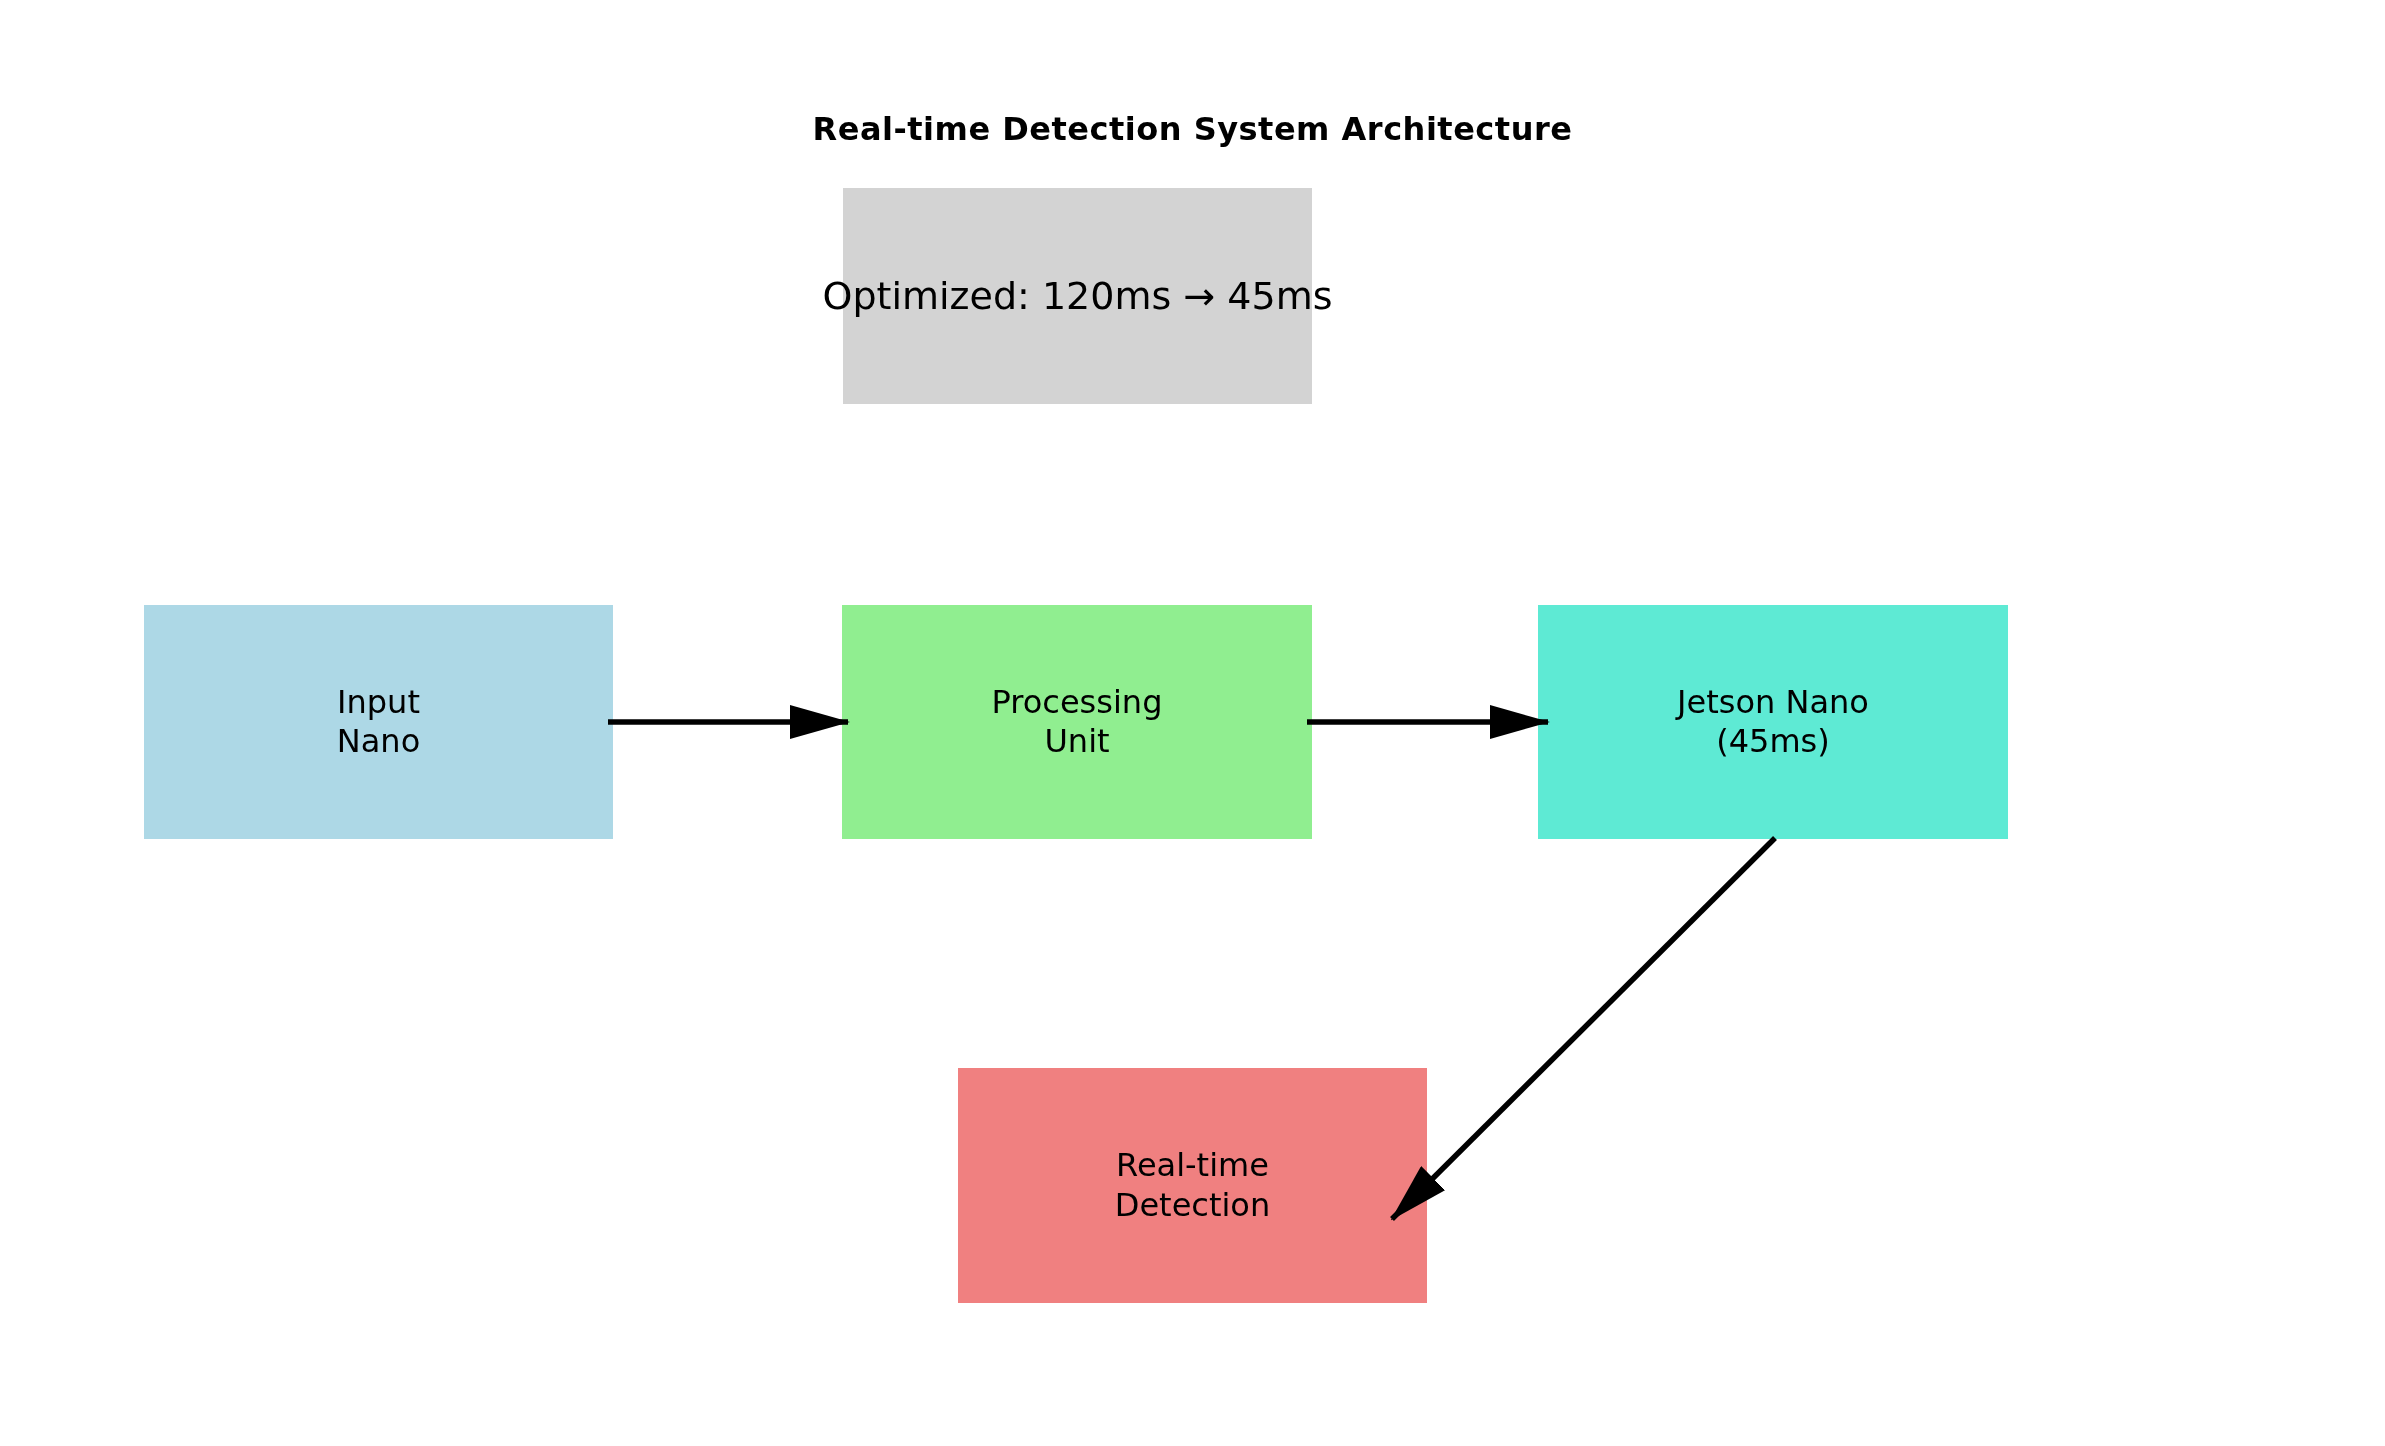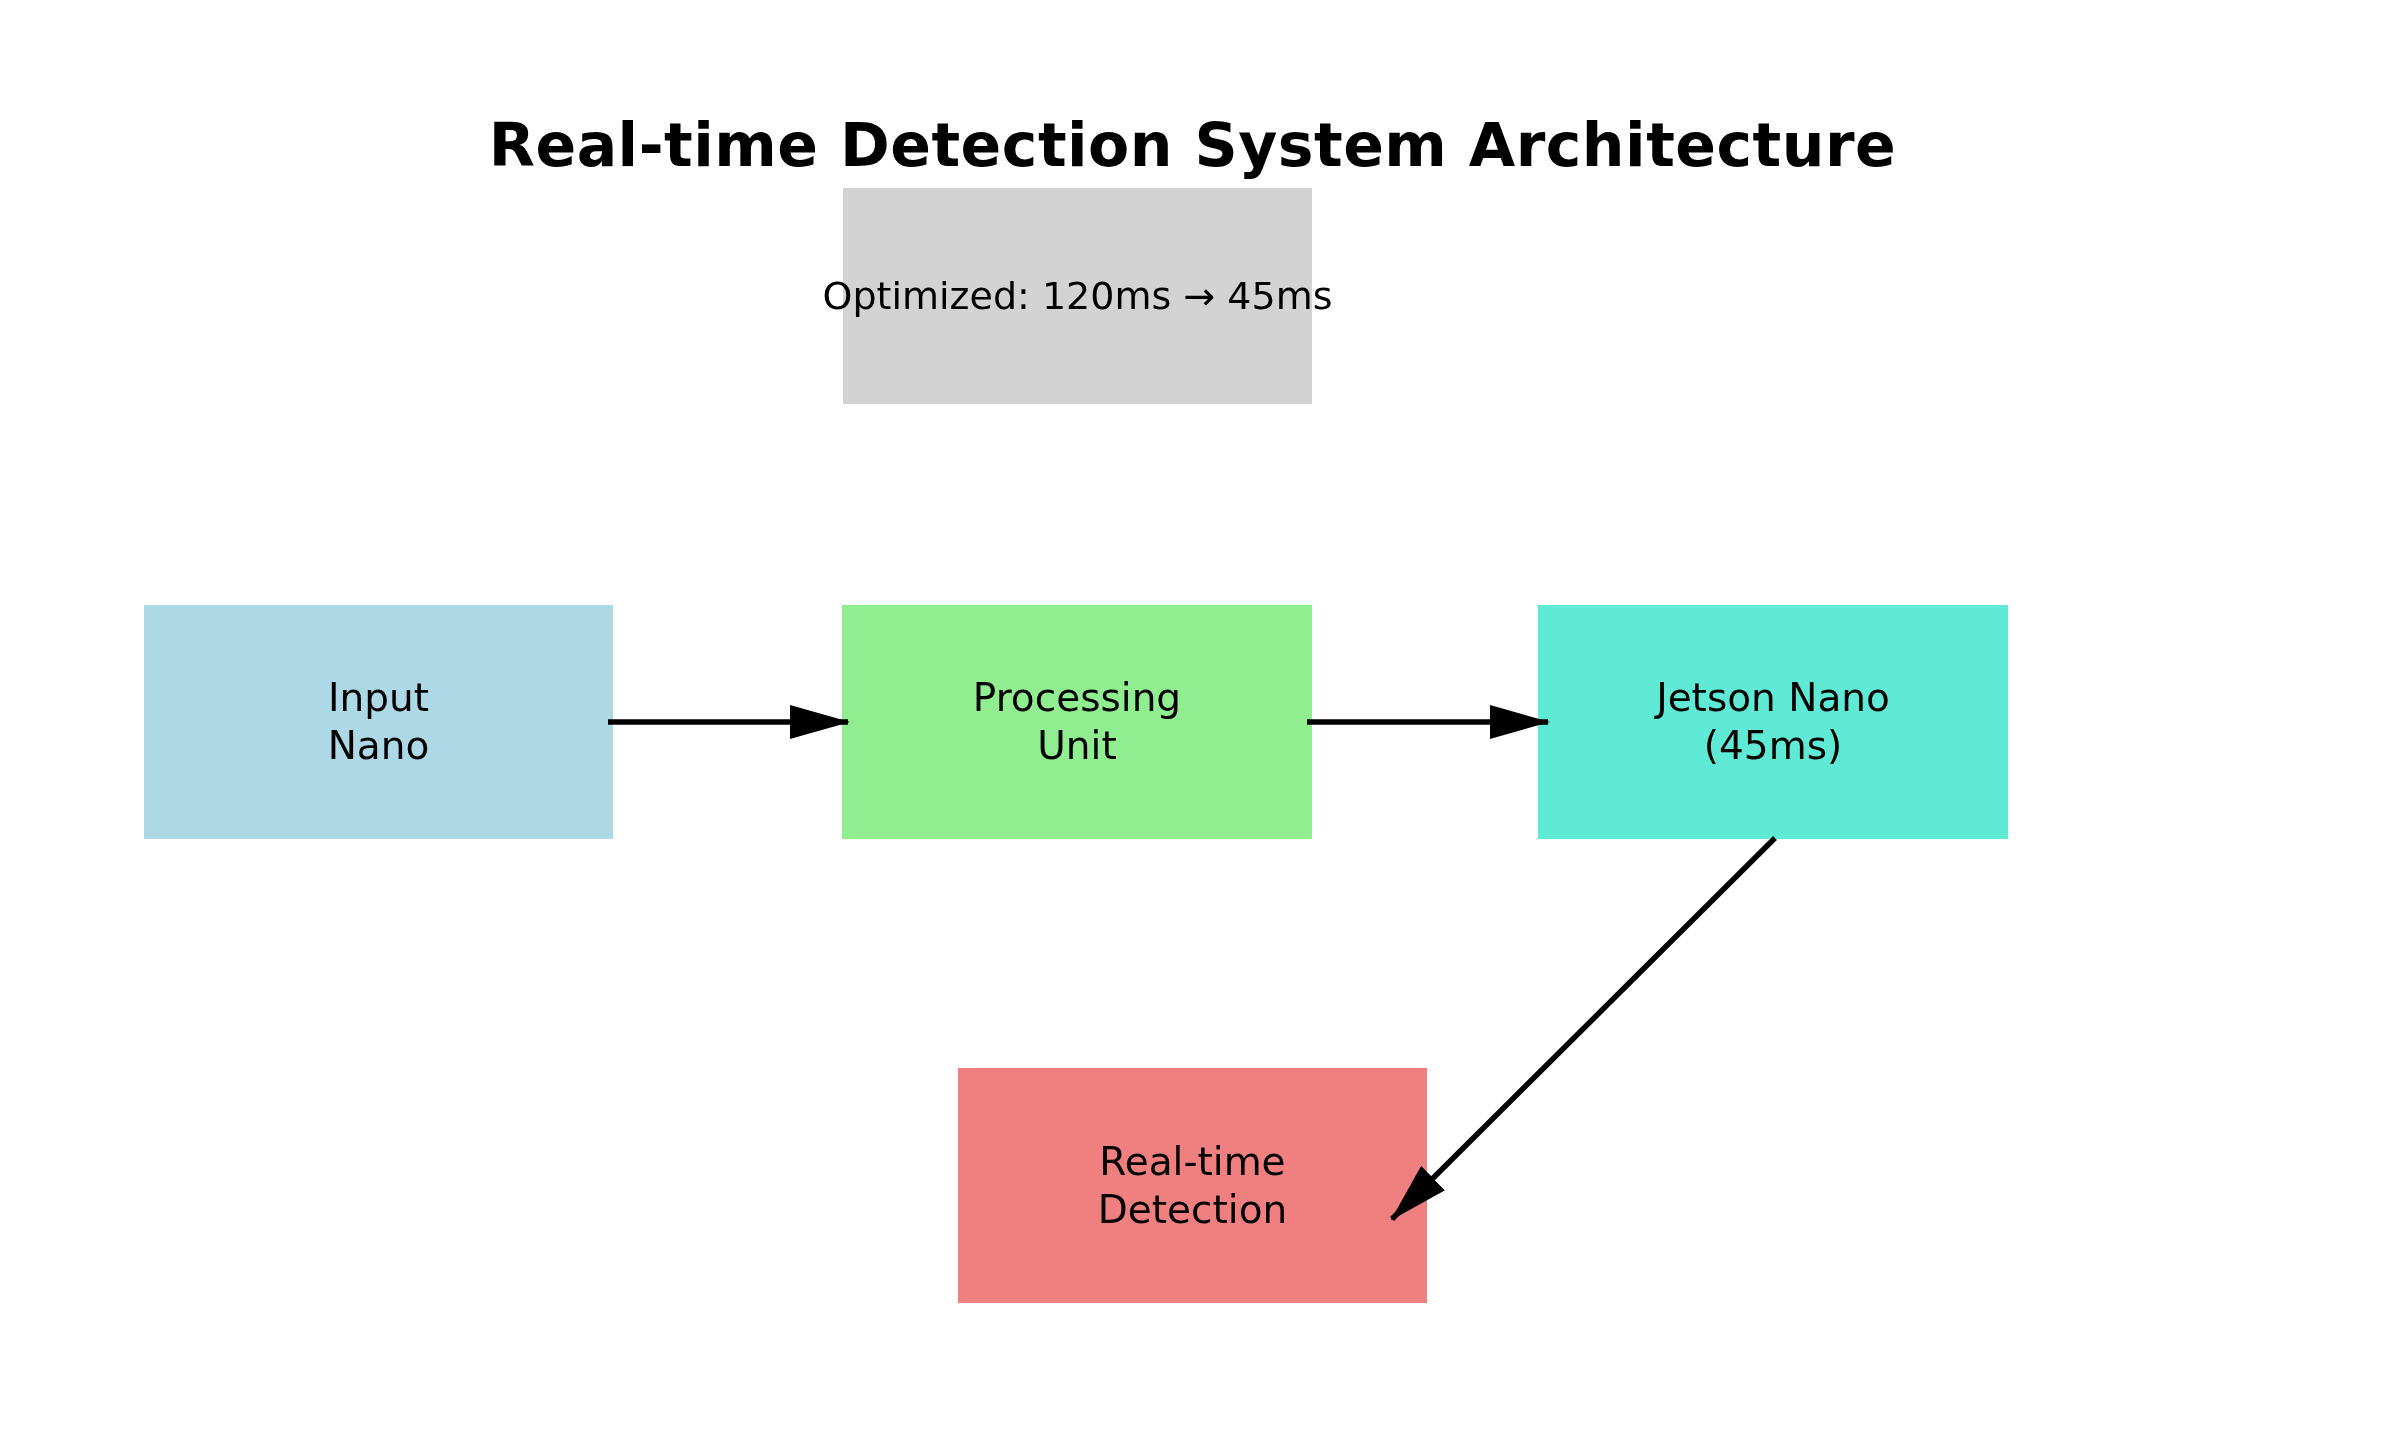"Real-time Detection System Architecture" .title { font-size: 60px -> 32px }
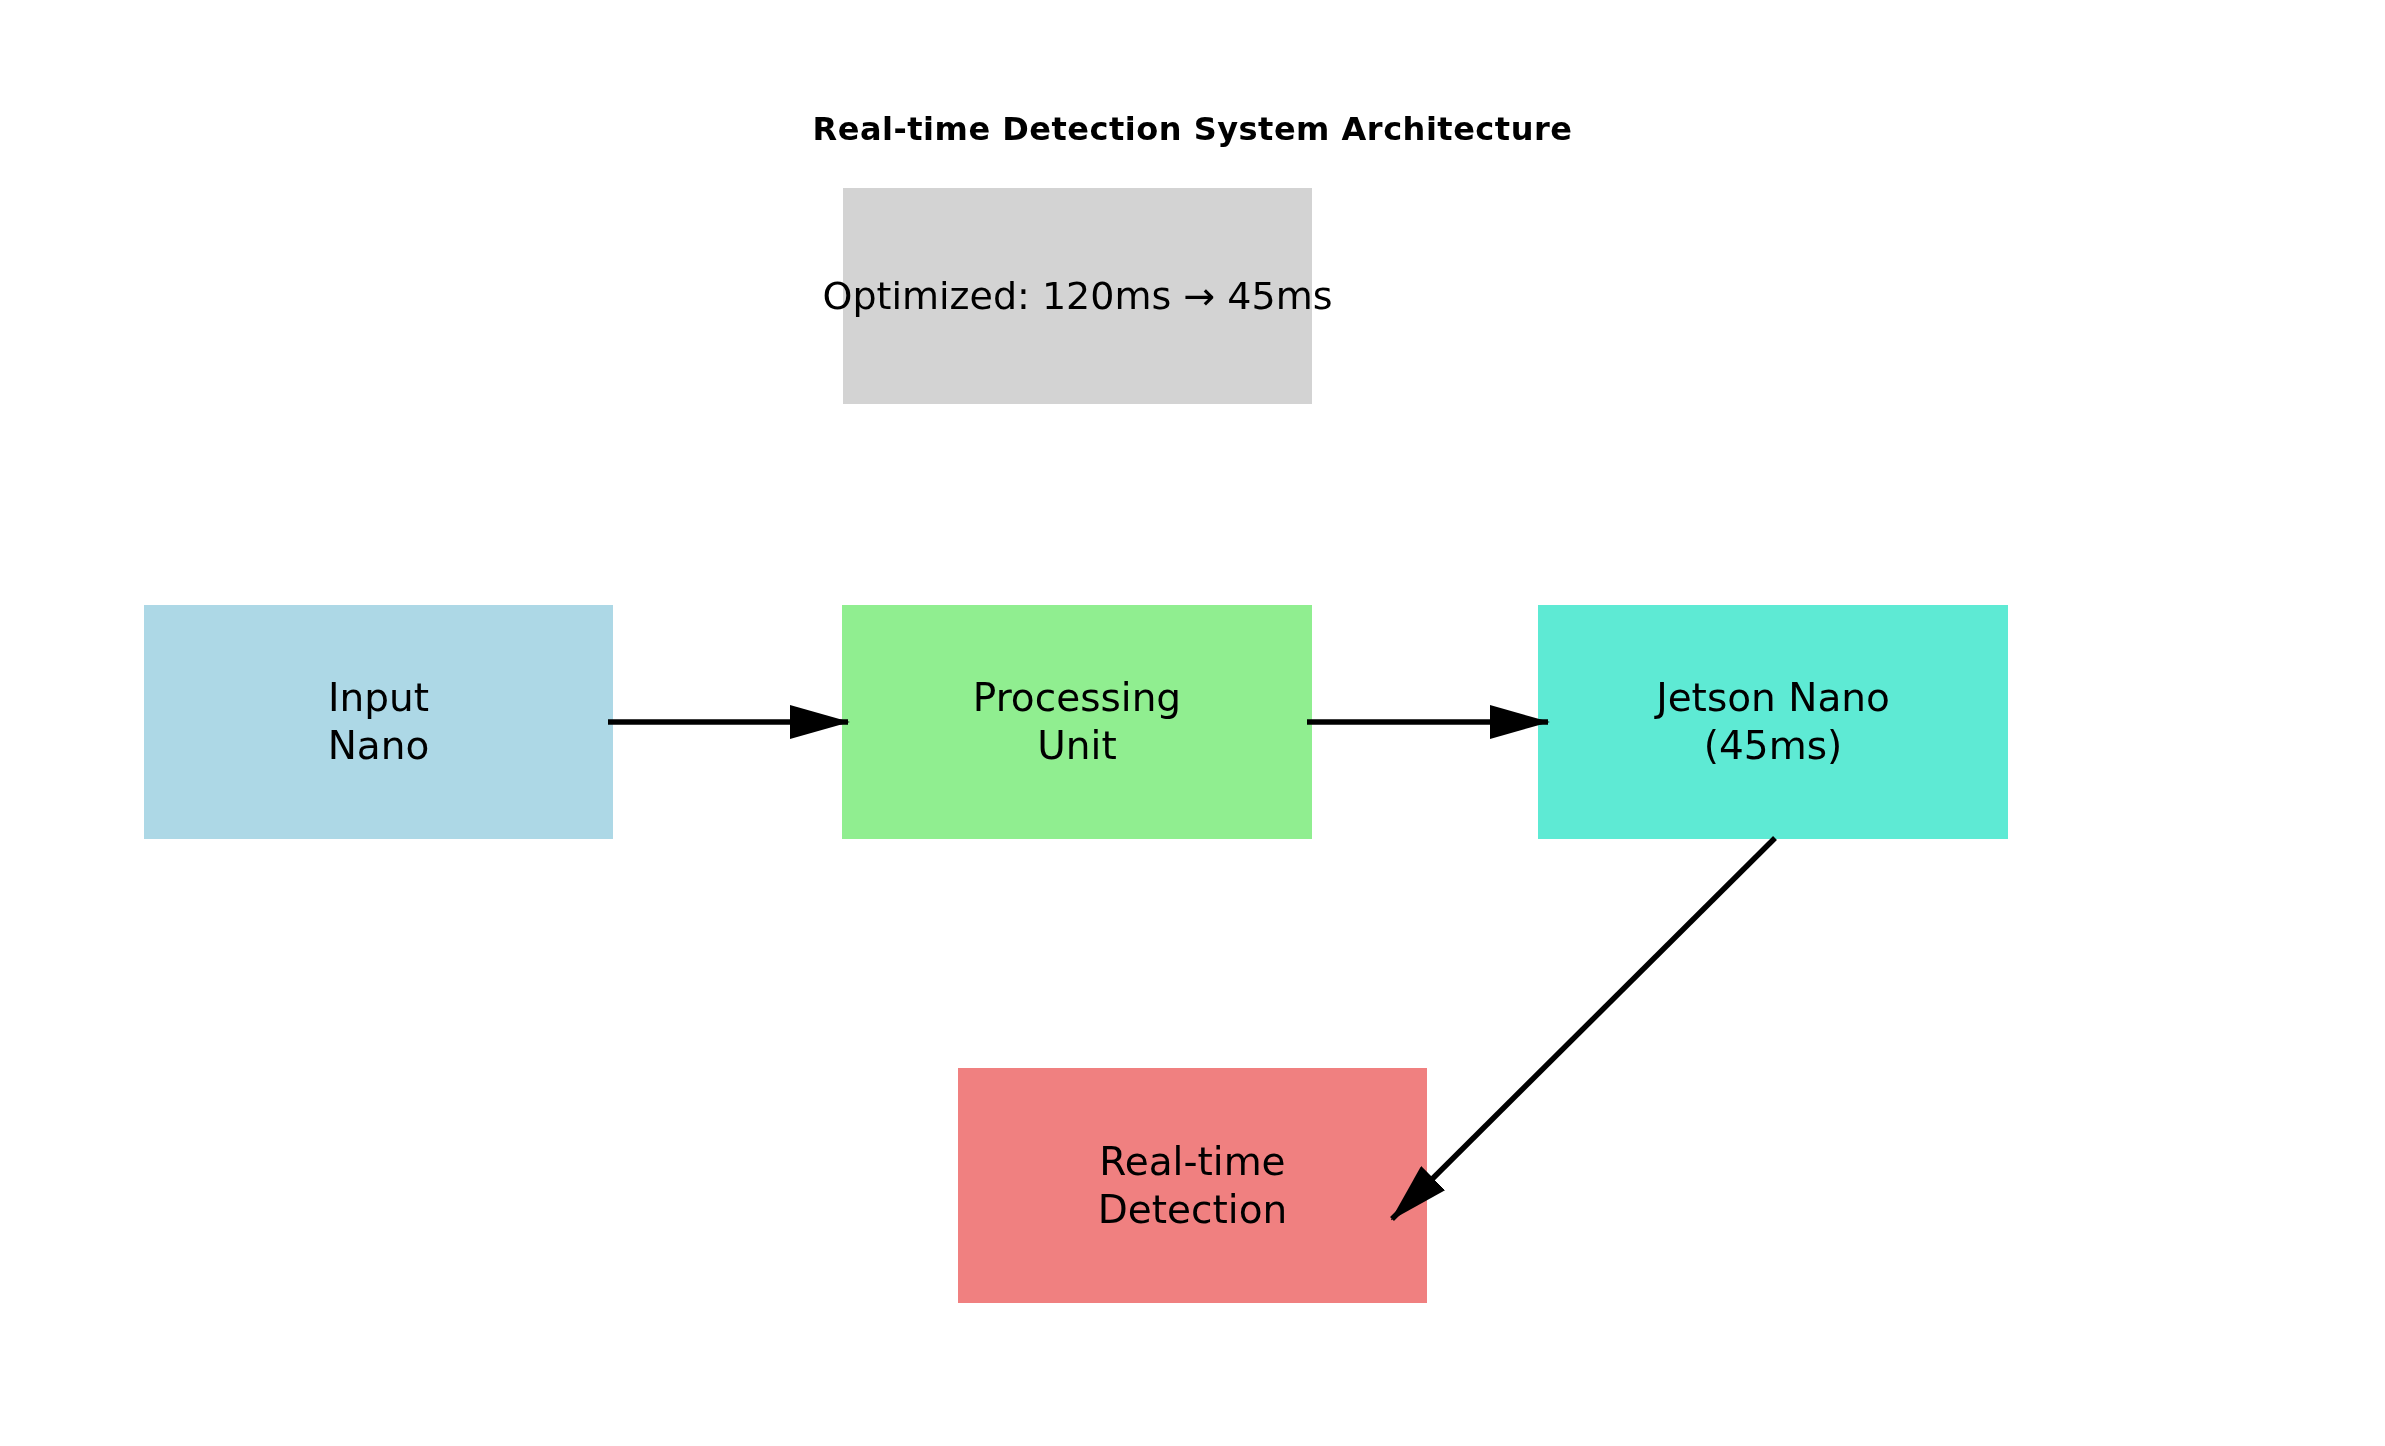"Input" .box { font-size: 39px -> 32px }
